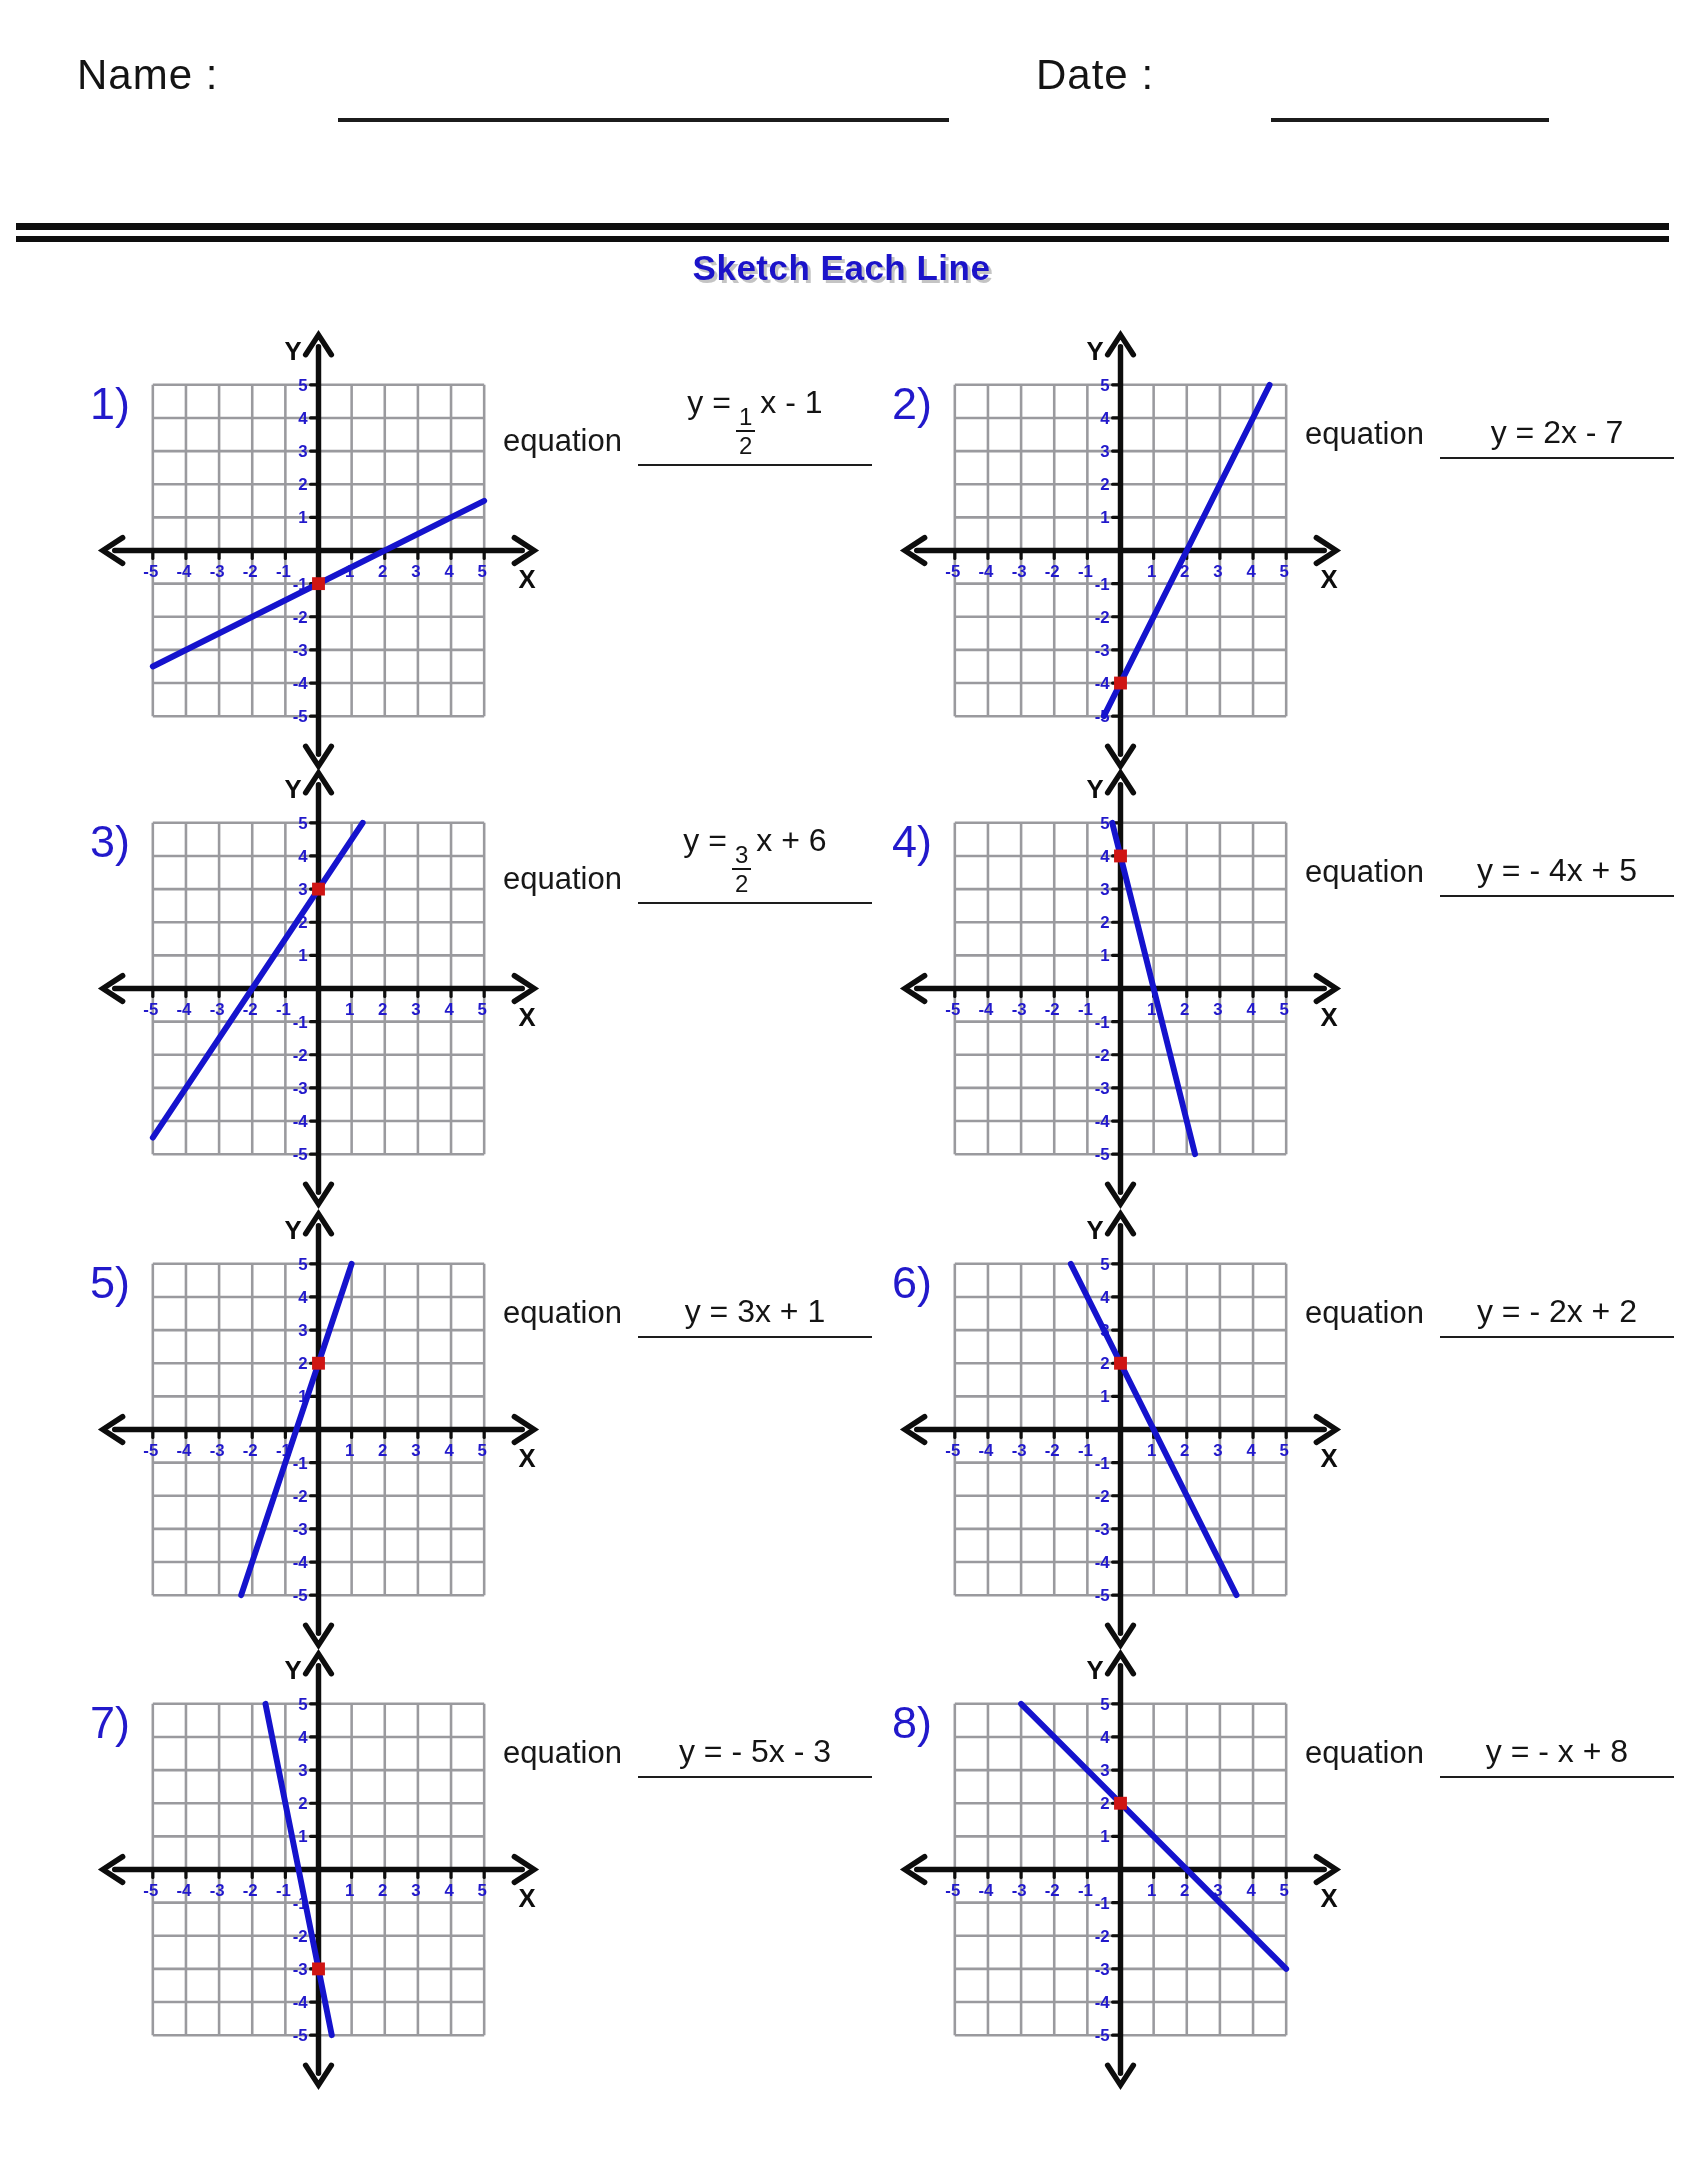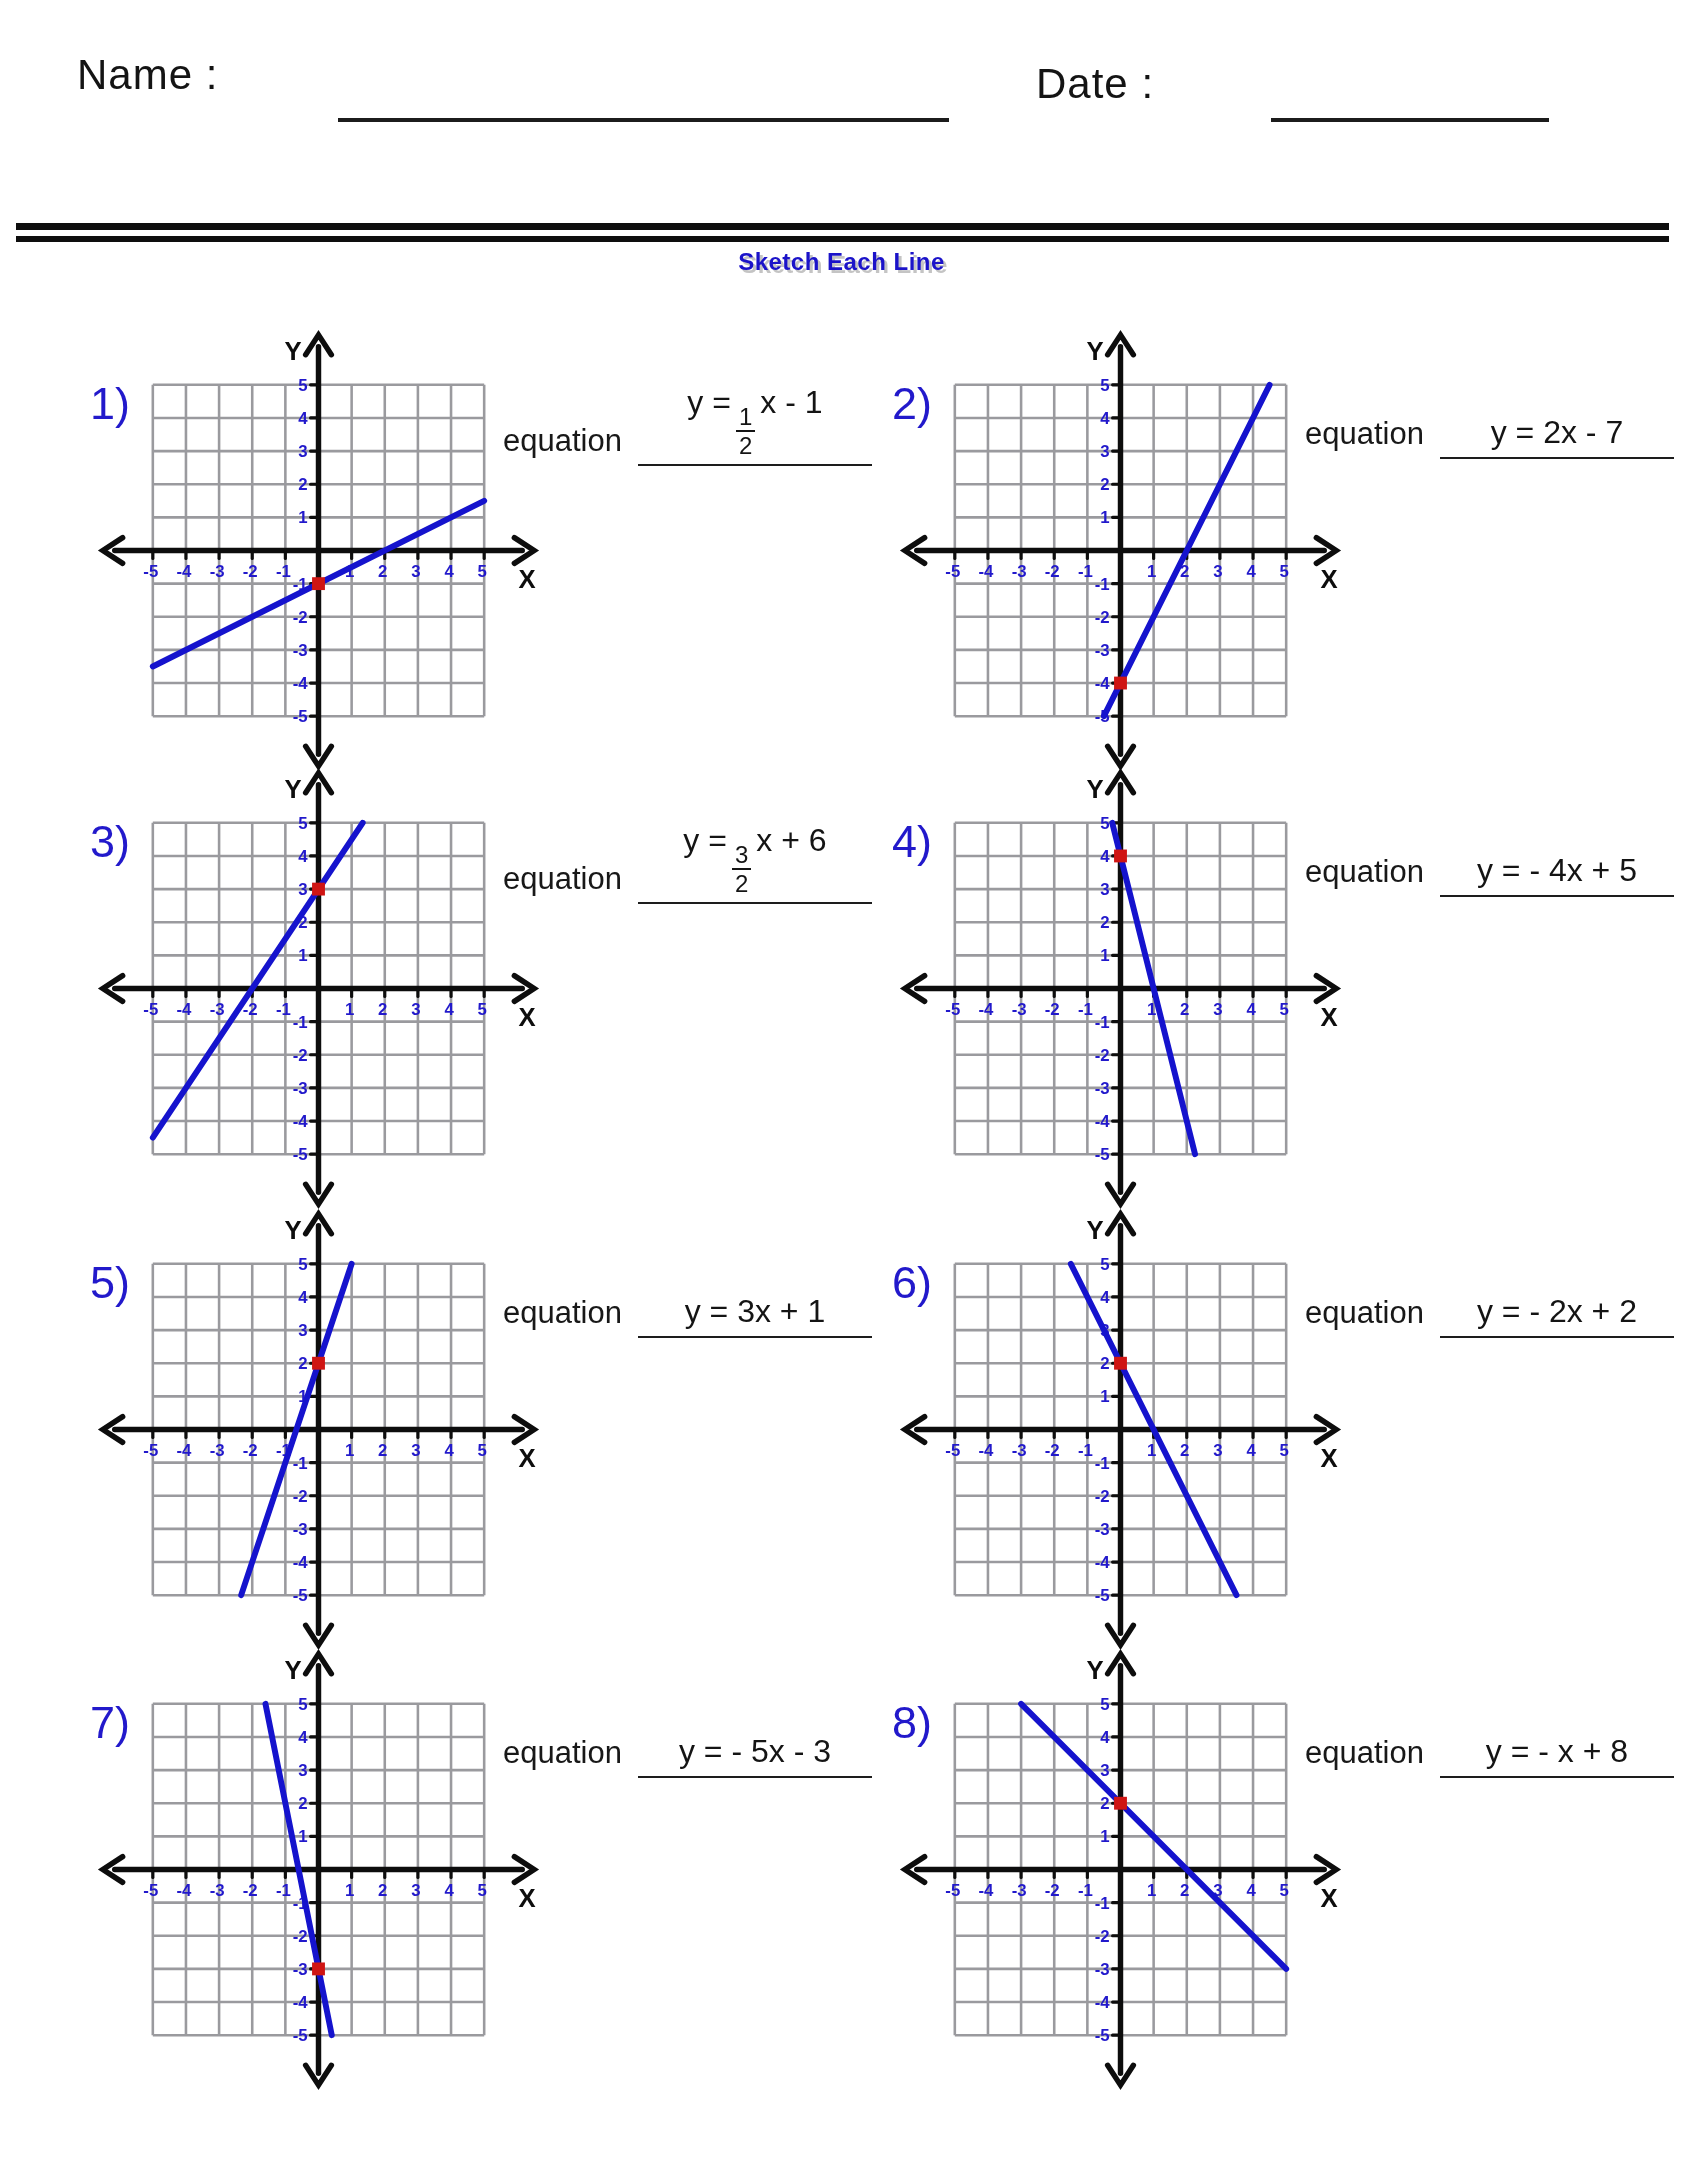"Date :" .header-date { margin-top: 9px -> none }
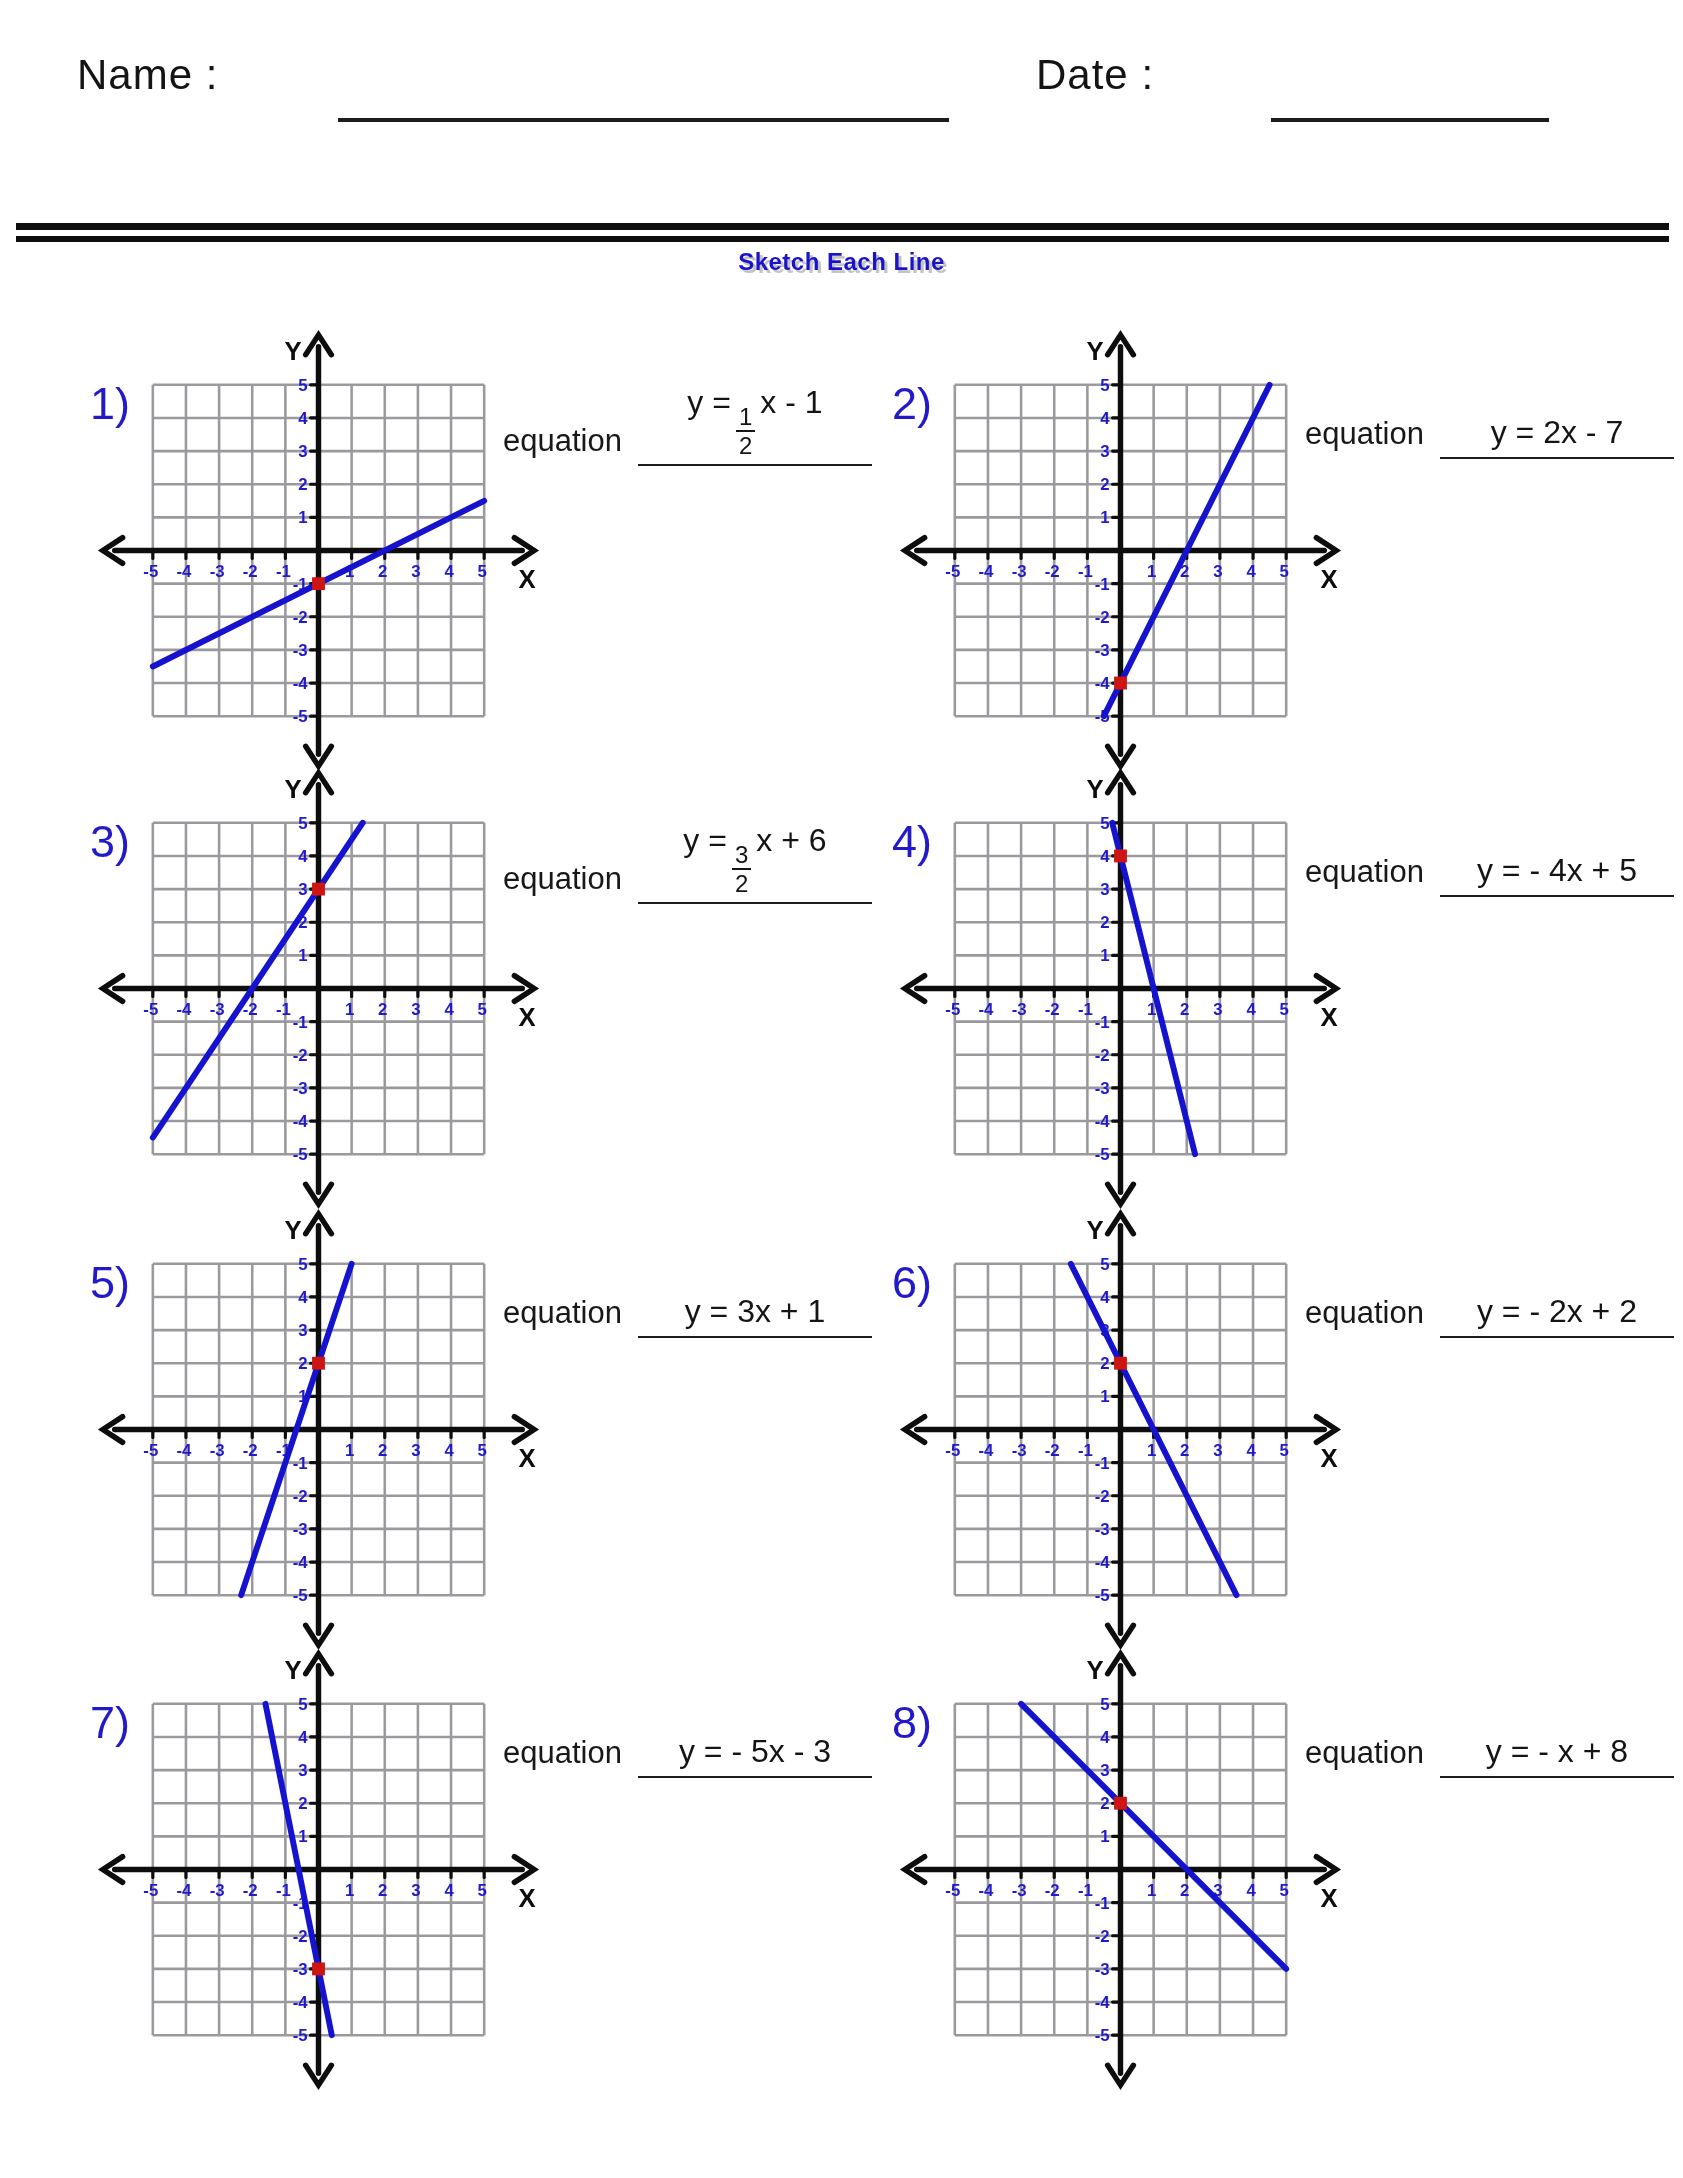"Sketch Each Line" .title { font-size: 24px -> 35px }
